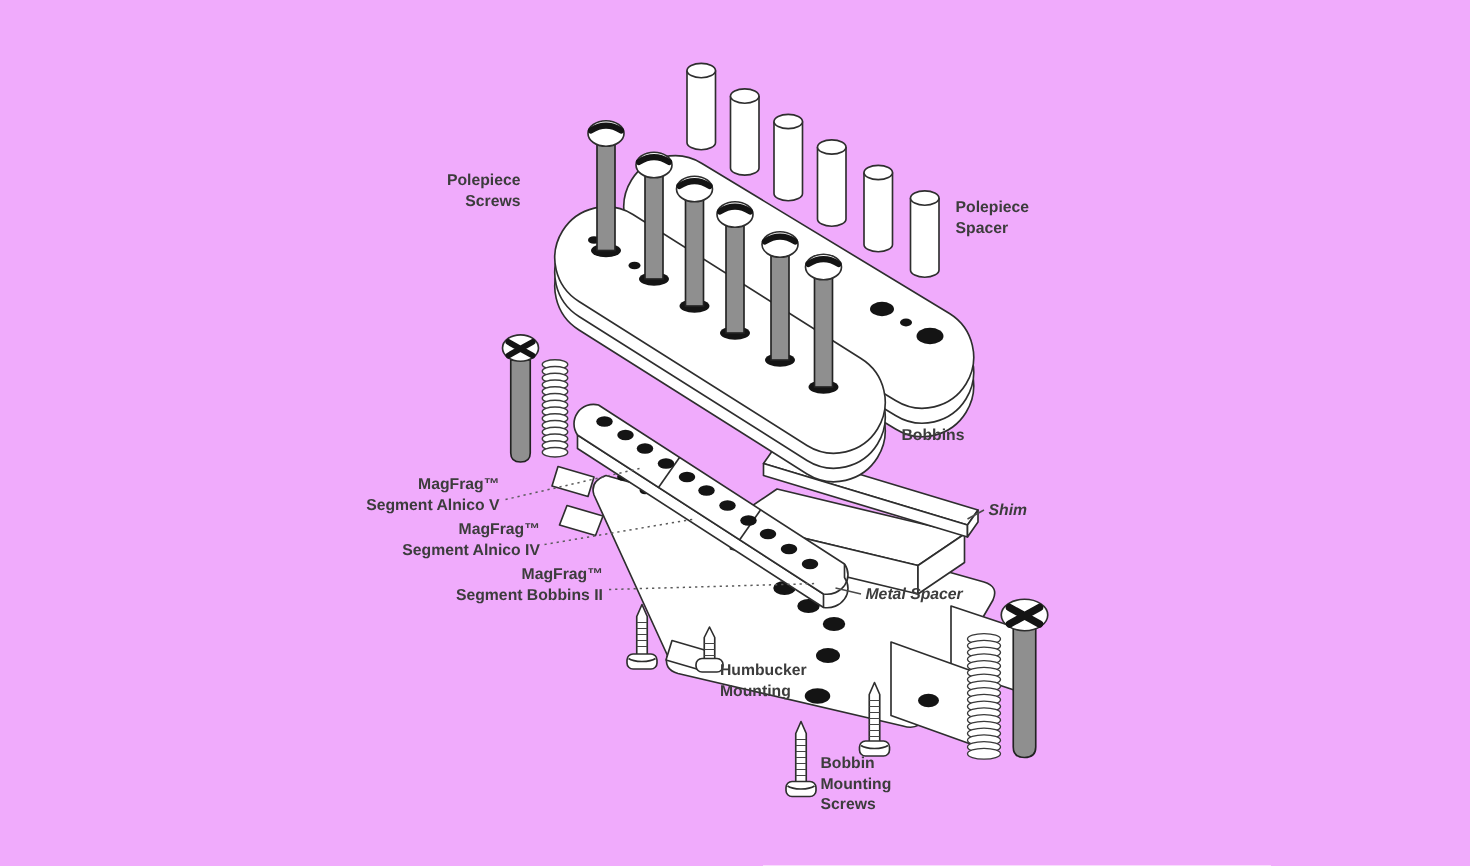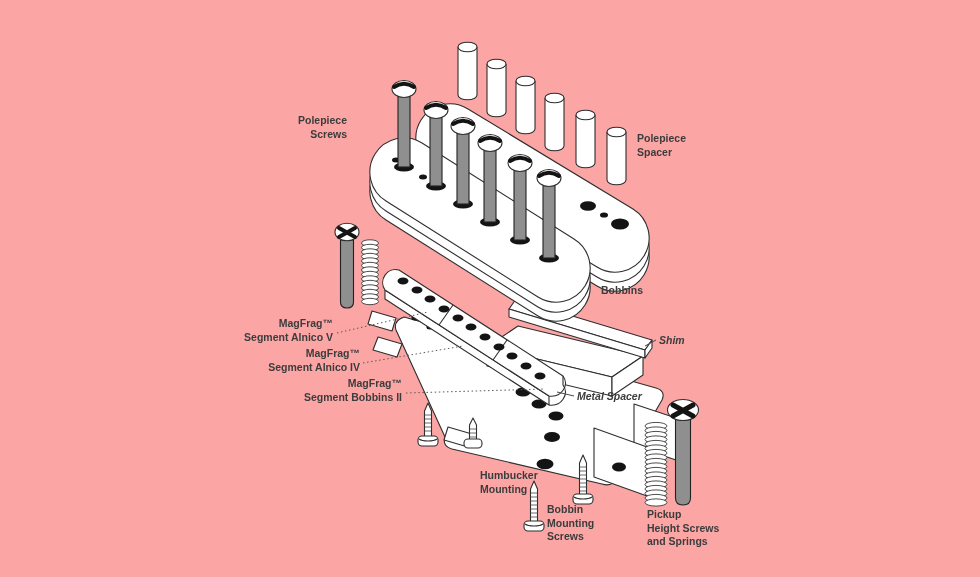"Polepiece" #stage { background: #fca5a5 -> #f0abfc }
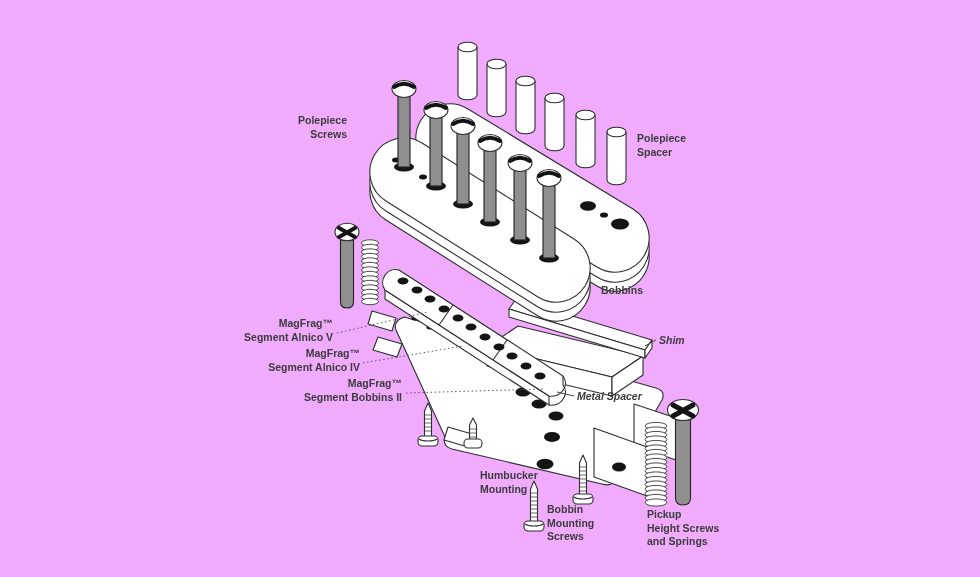"Humbucker" div.lbl { margin-top: 28px -> none }
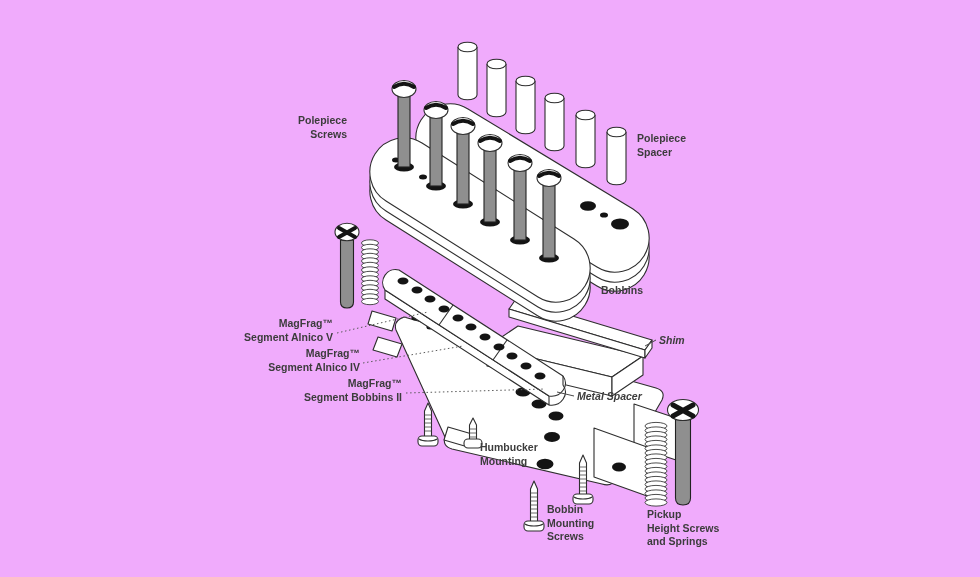"Pickup" div.lbl { html: <div> <span>Pickup</span> <span>Height Screws</span> <span>and Springs</span> </div> -> none }
